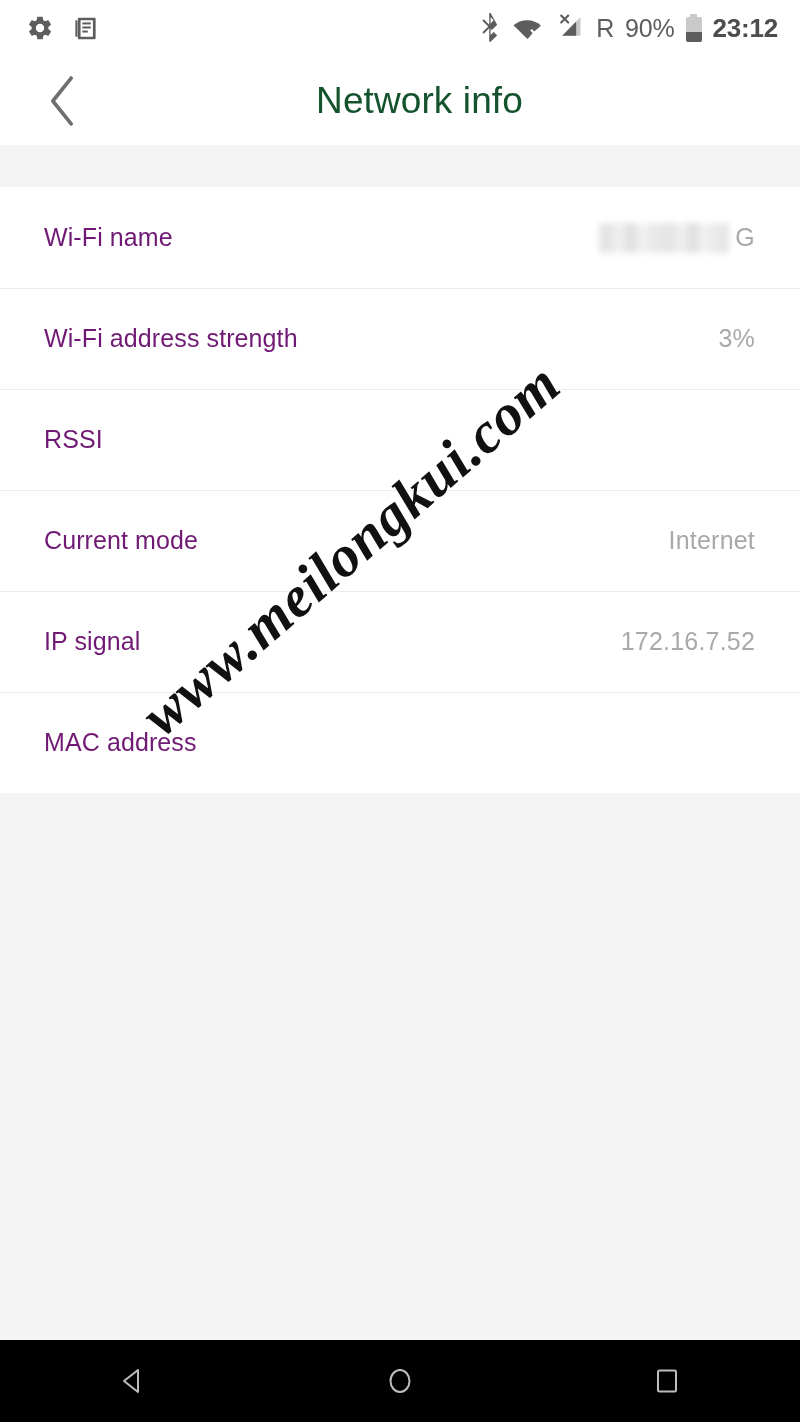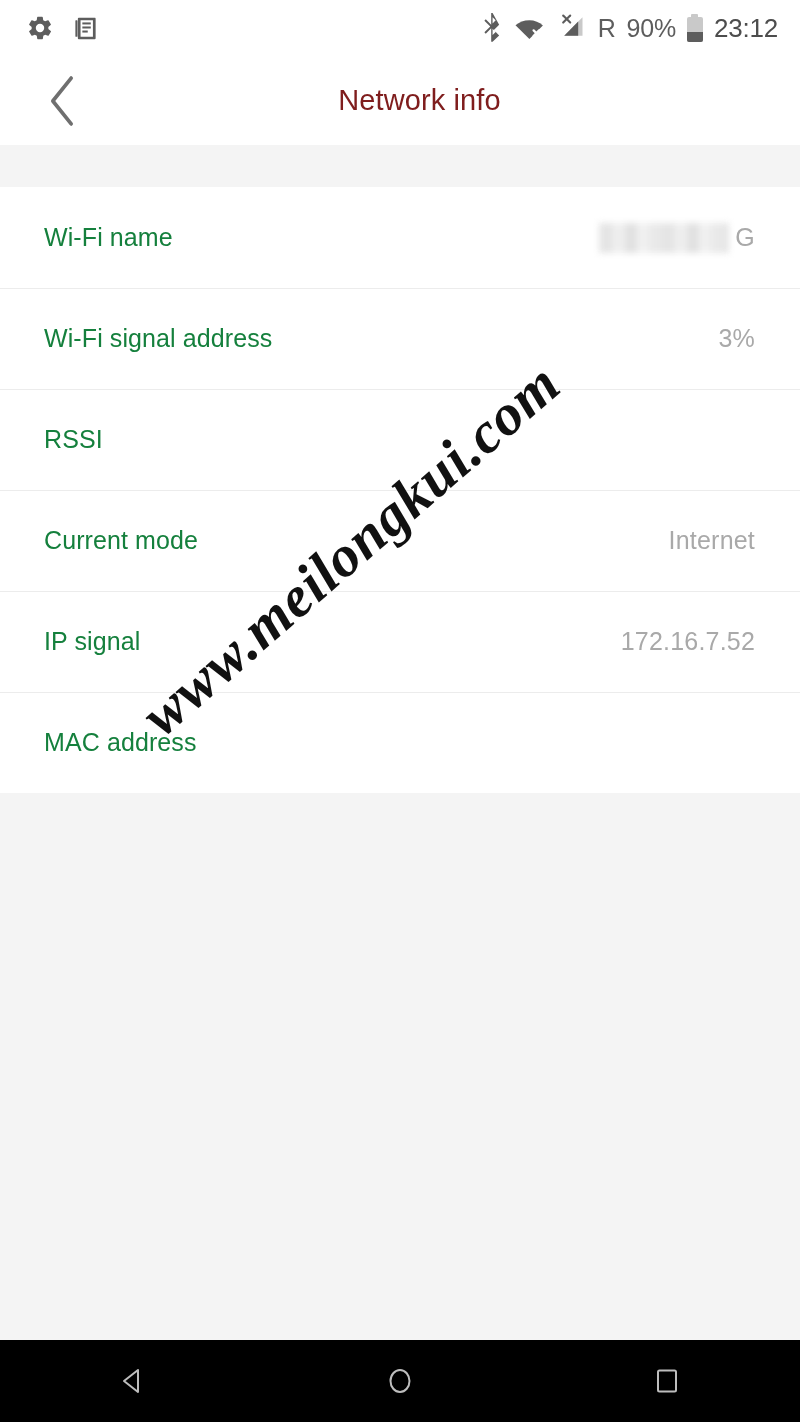"23:12" .sb-time { font-weight: none -> bold }
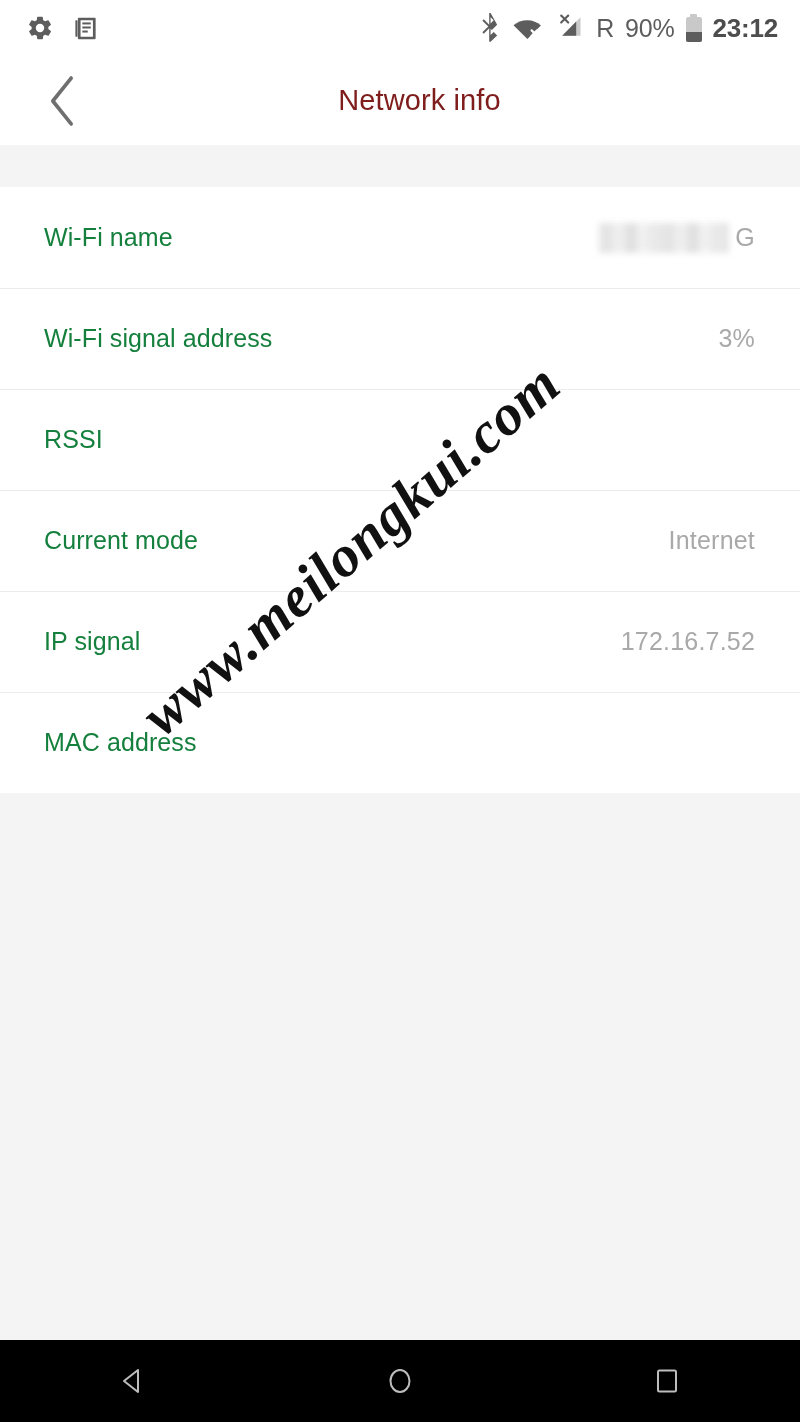"Network info" .page-title { color: #7f1d1d -> #14532d; font-size: 29px -> 37px }
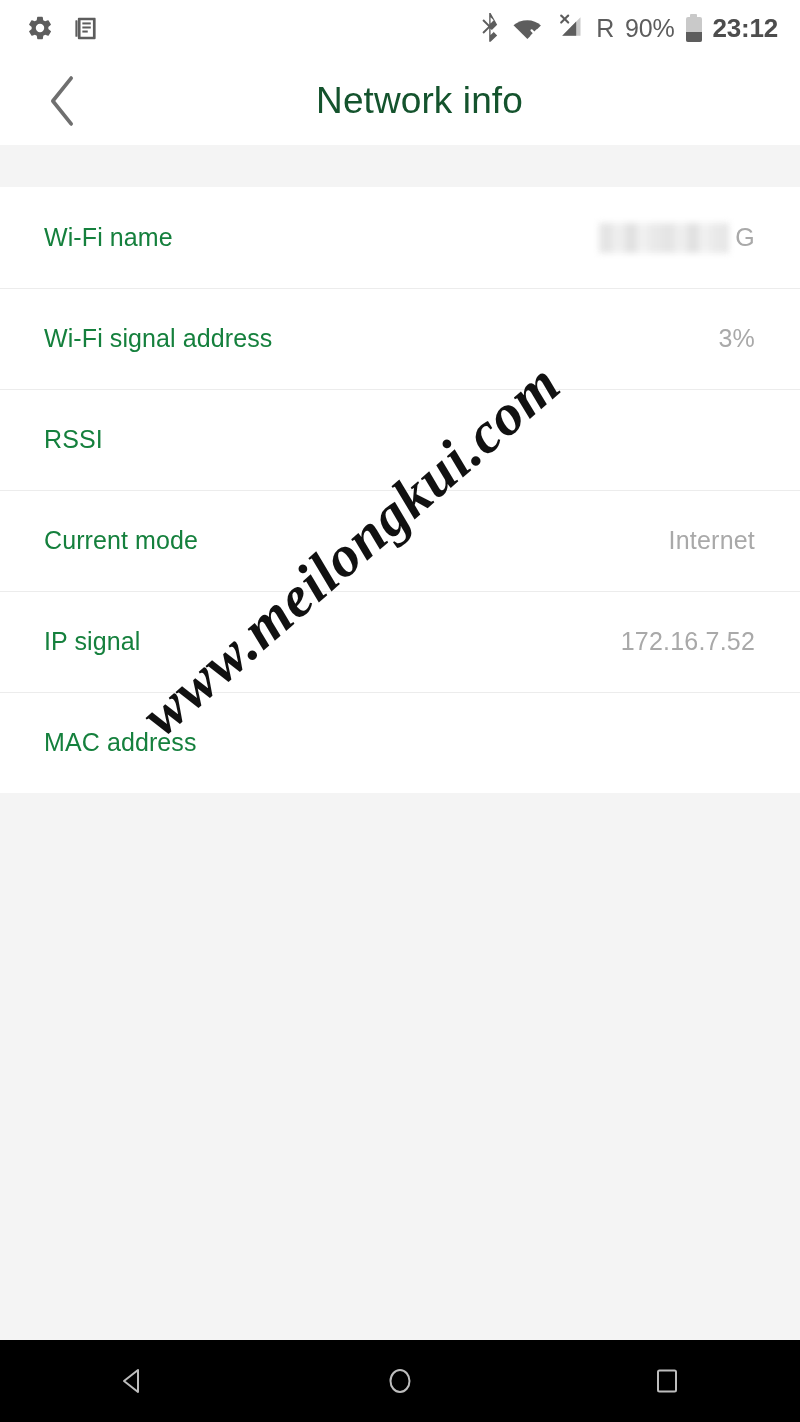"Wi-Fi name" .row-label { color: #15803d -> #701a75 }
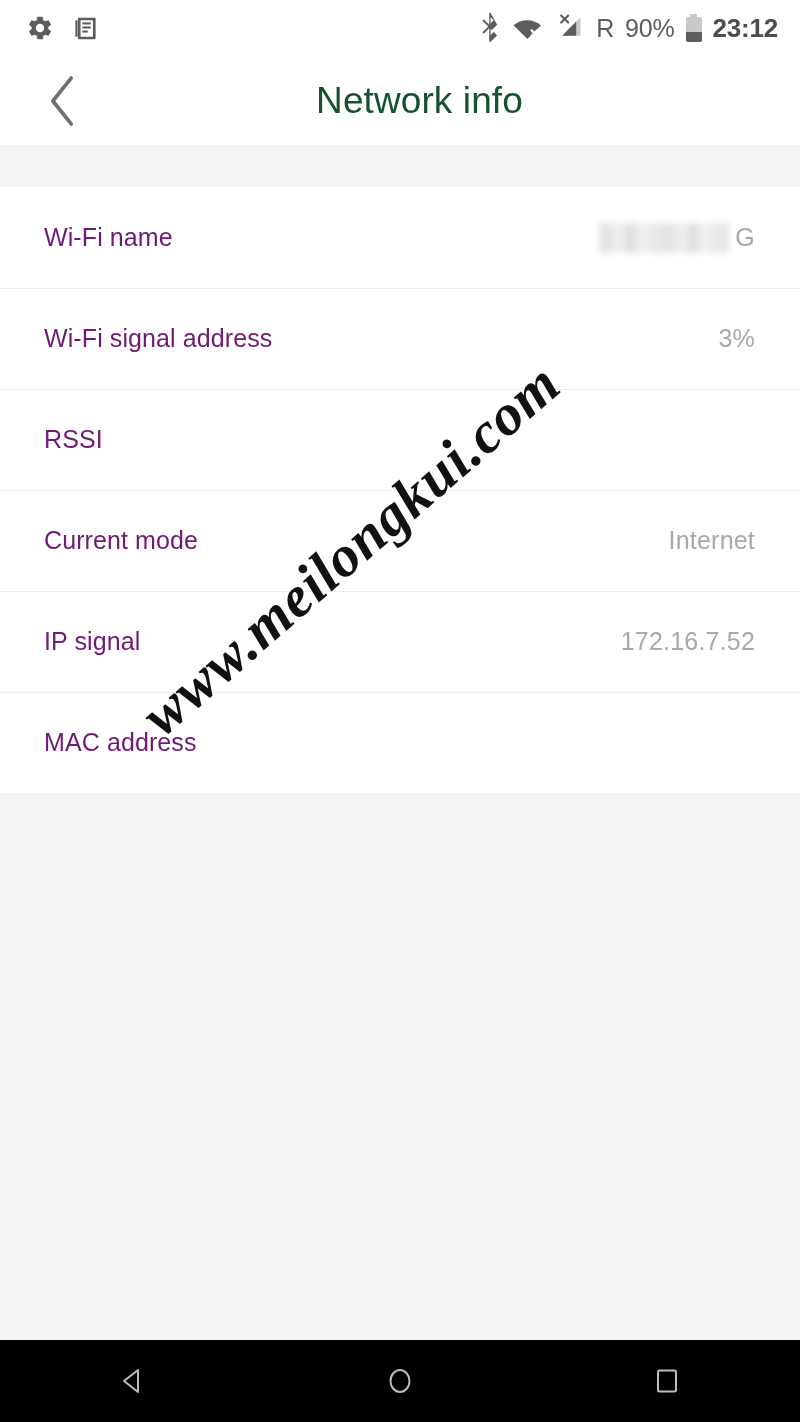"Wi-Fi signal address" span.row-label { text: signal address -> address strength }
